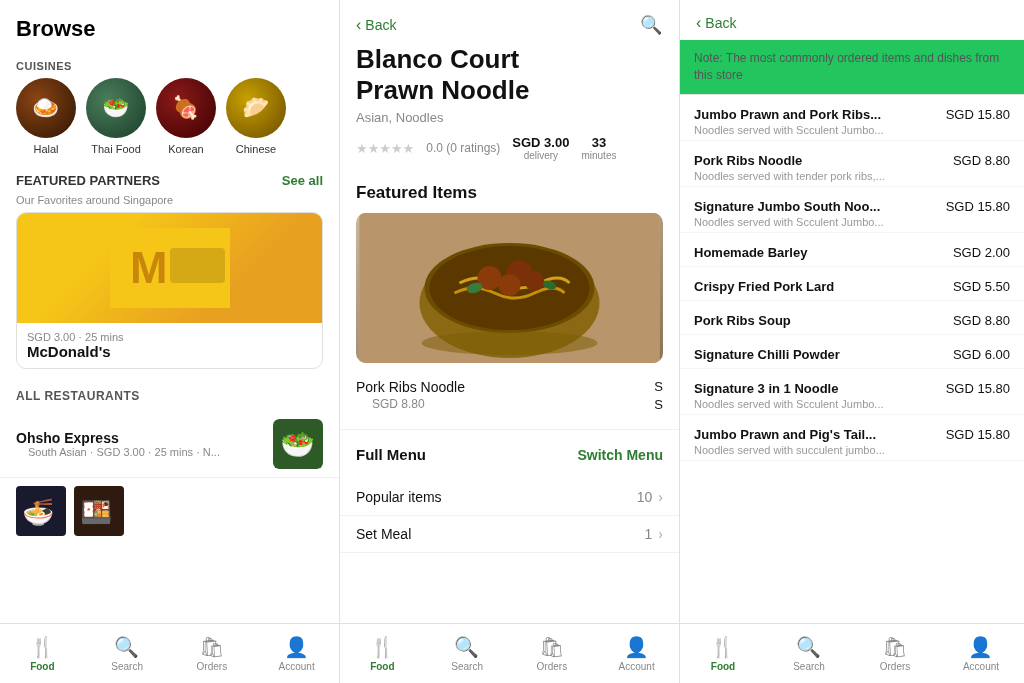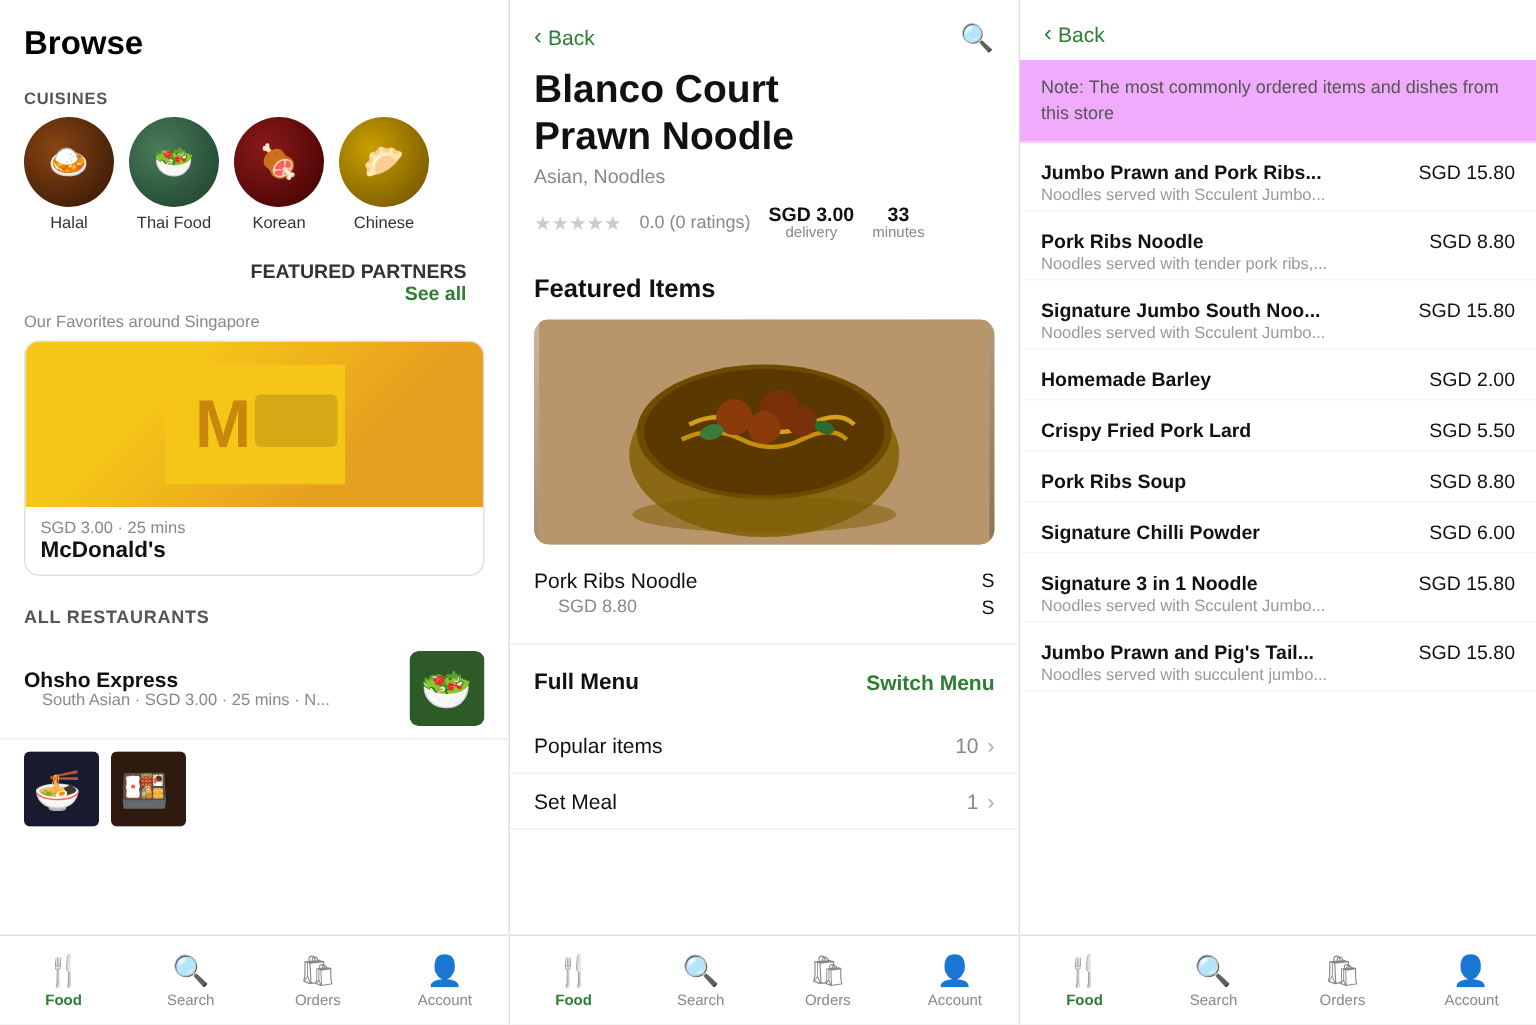"Note: The most commonly ordered" .note-bar { background: #f0abfc -> #22c55e }
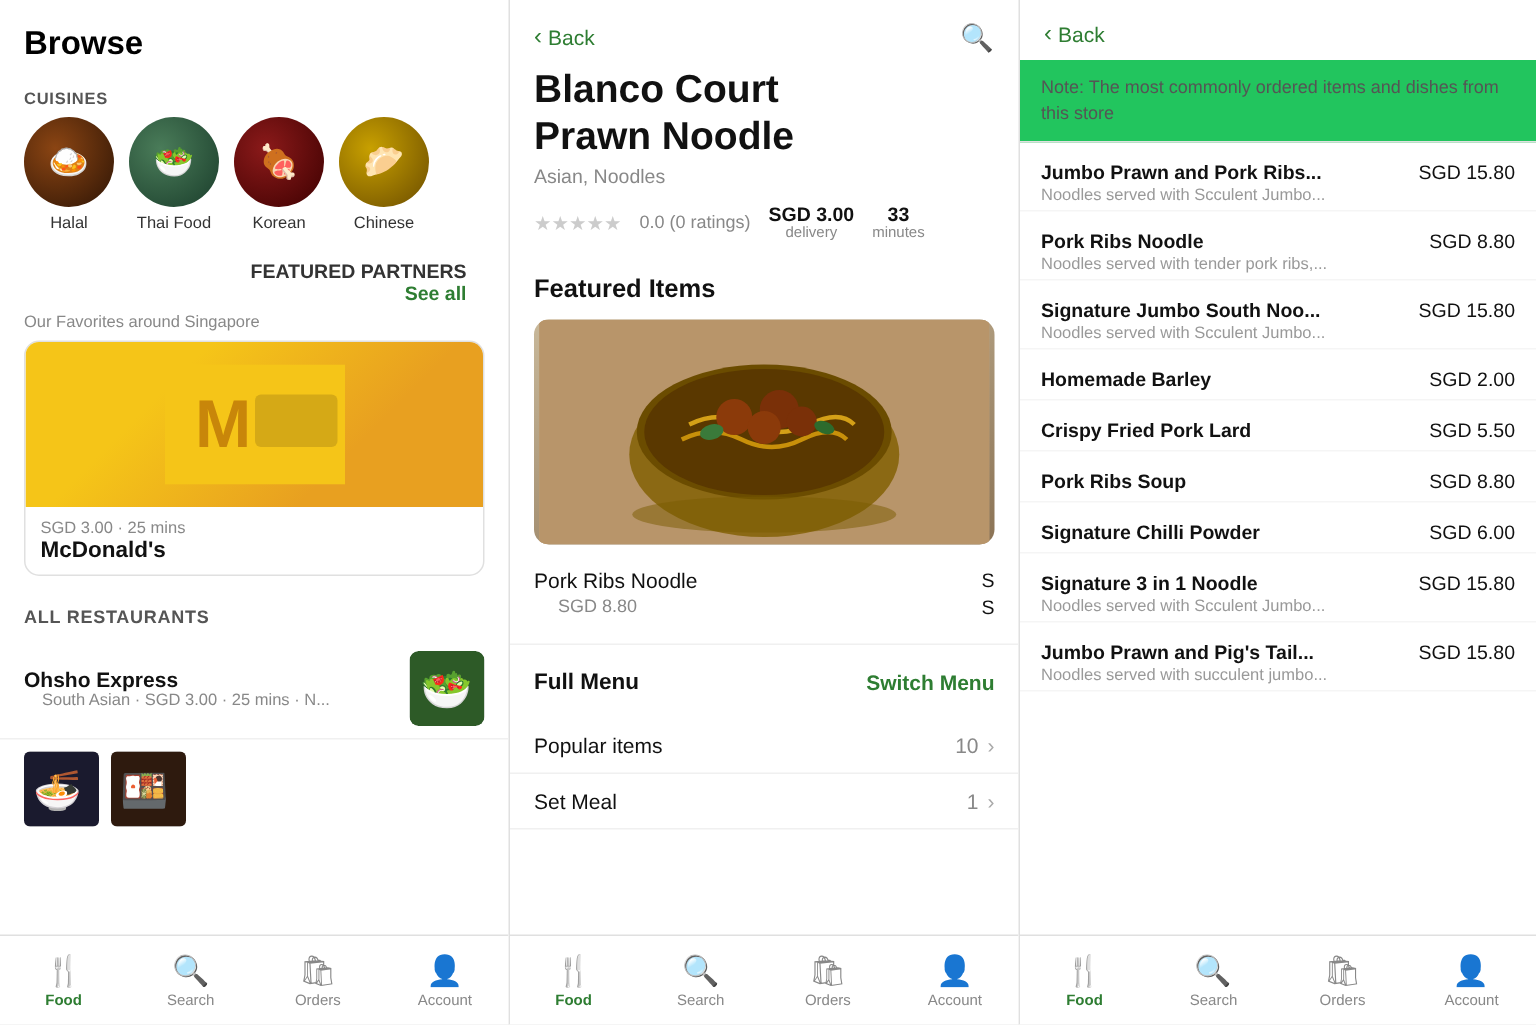"FEATURED PARTNERS" .featured-header { align-items: flex-end -> flex-start; flex-direction: column -> none; padding: 6px 28px -> 6px 16px }
